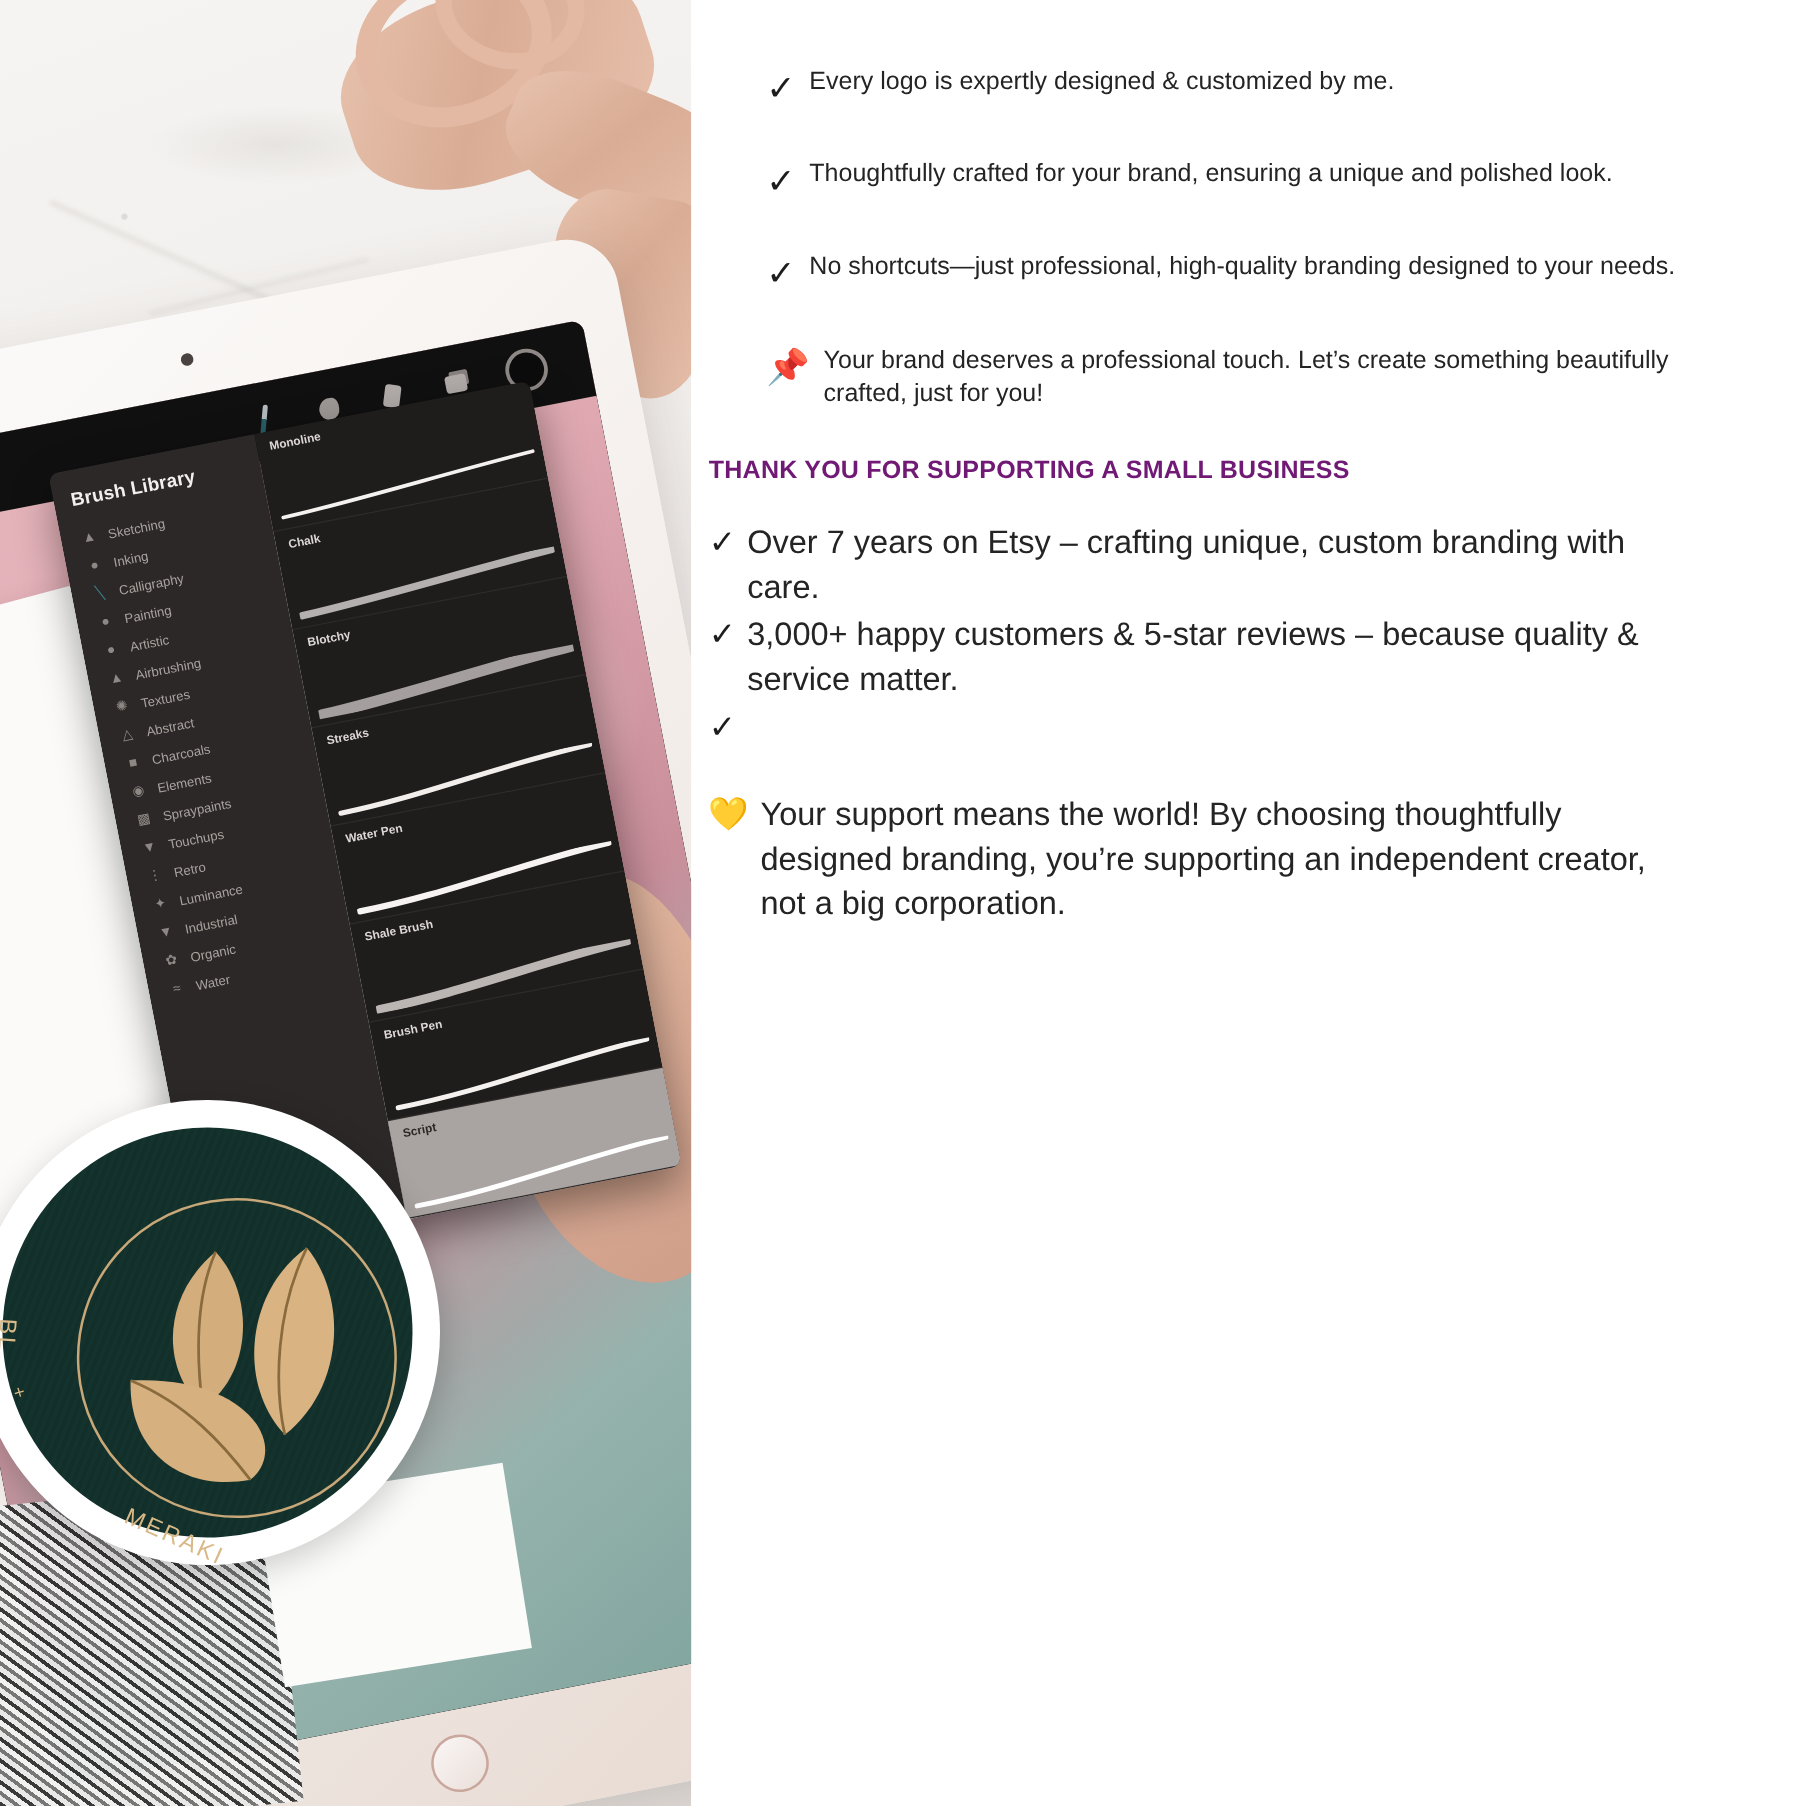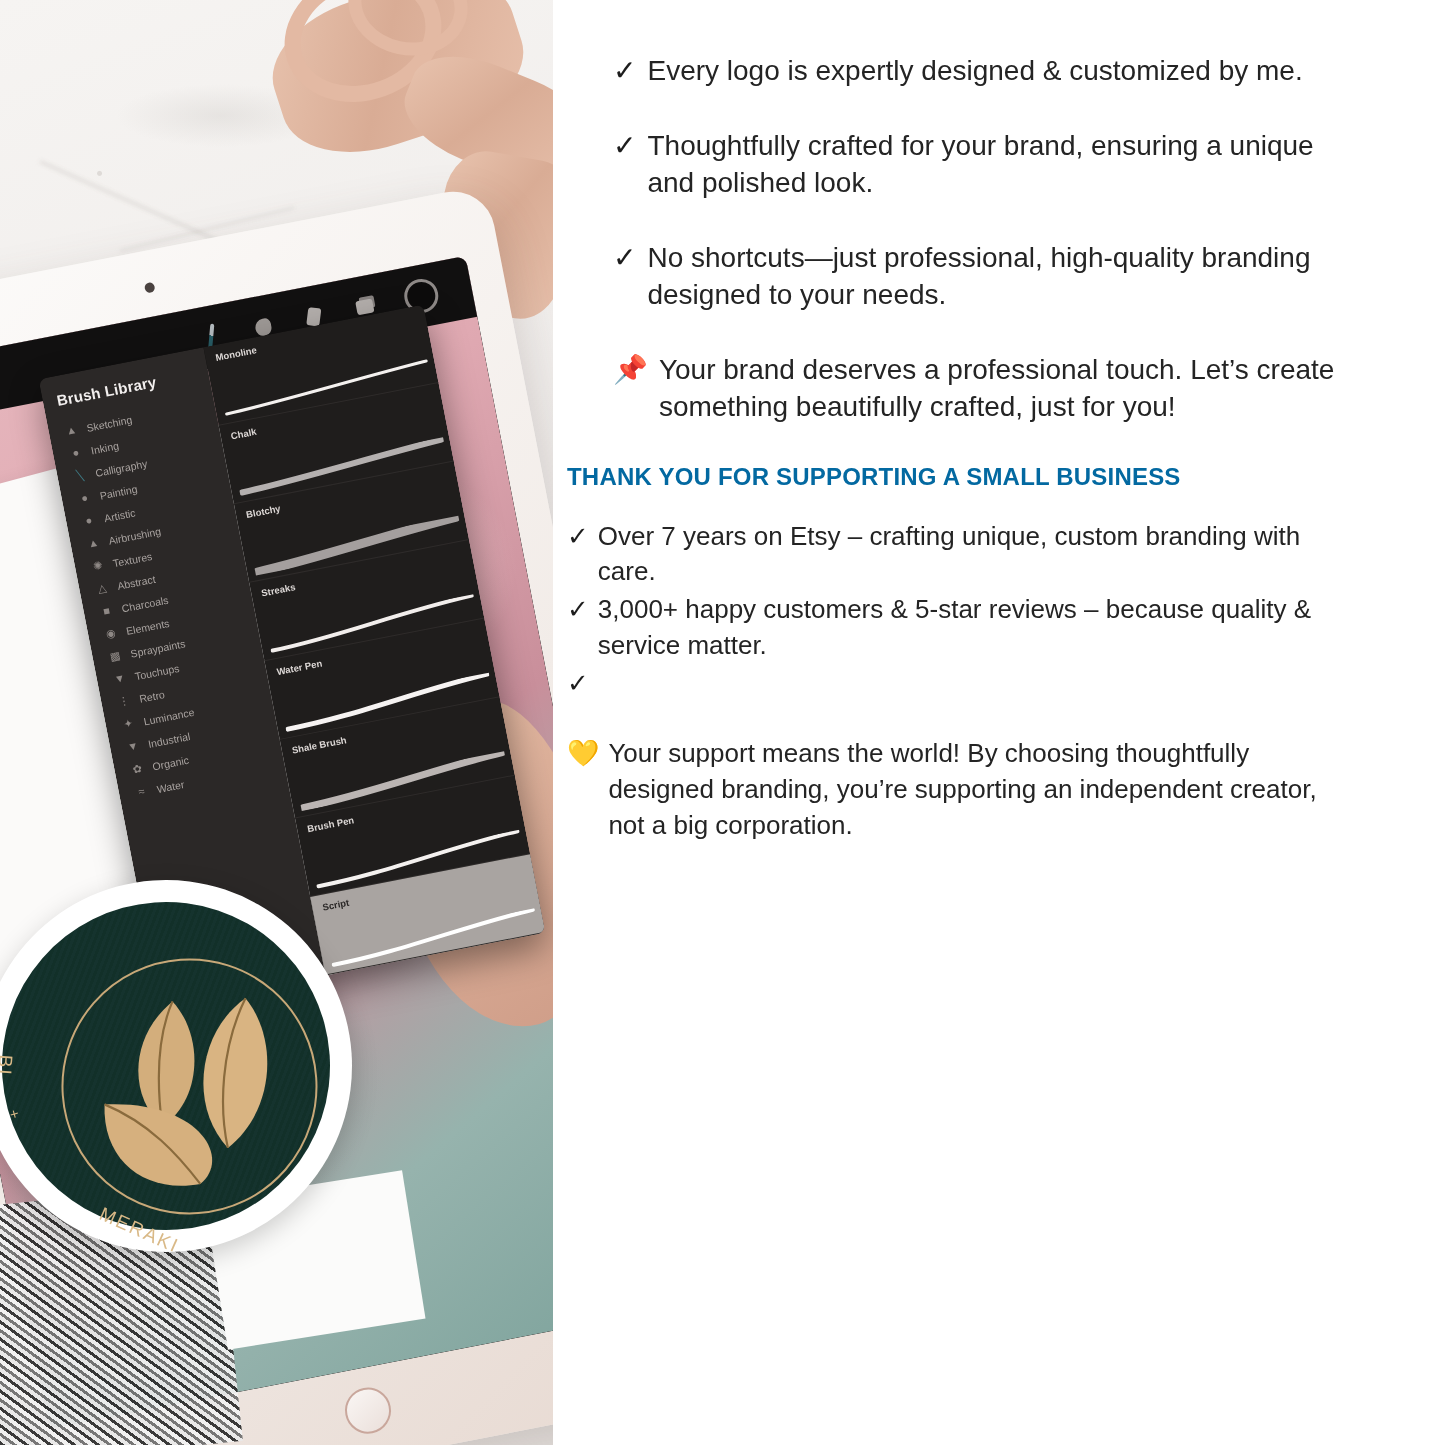"Every logo is expertly designed" .bullet .txt { font-size: 28px -> 20px }
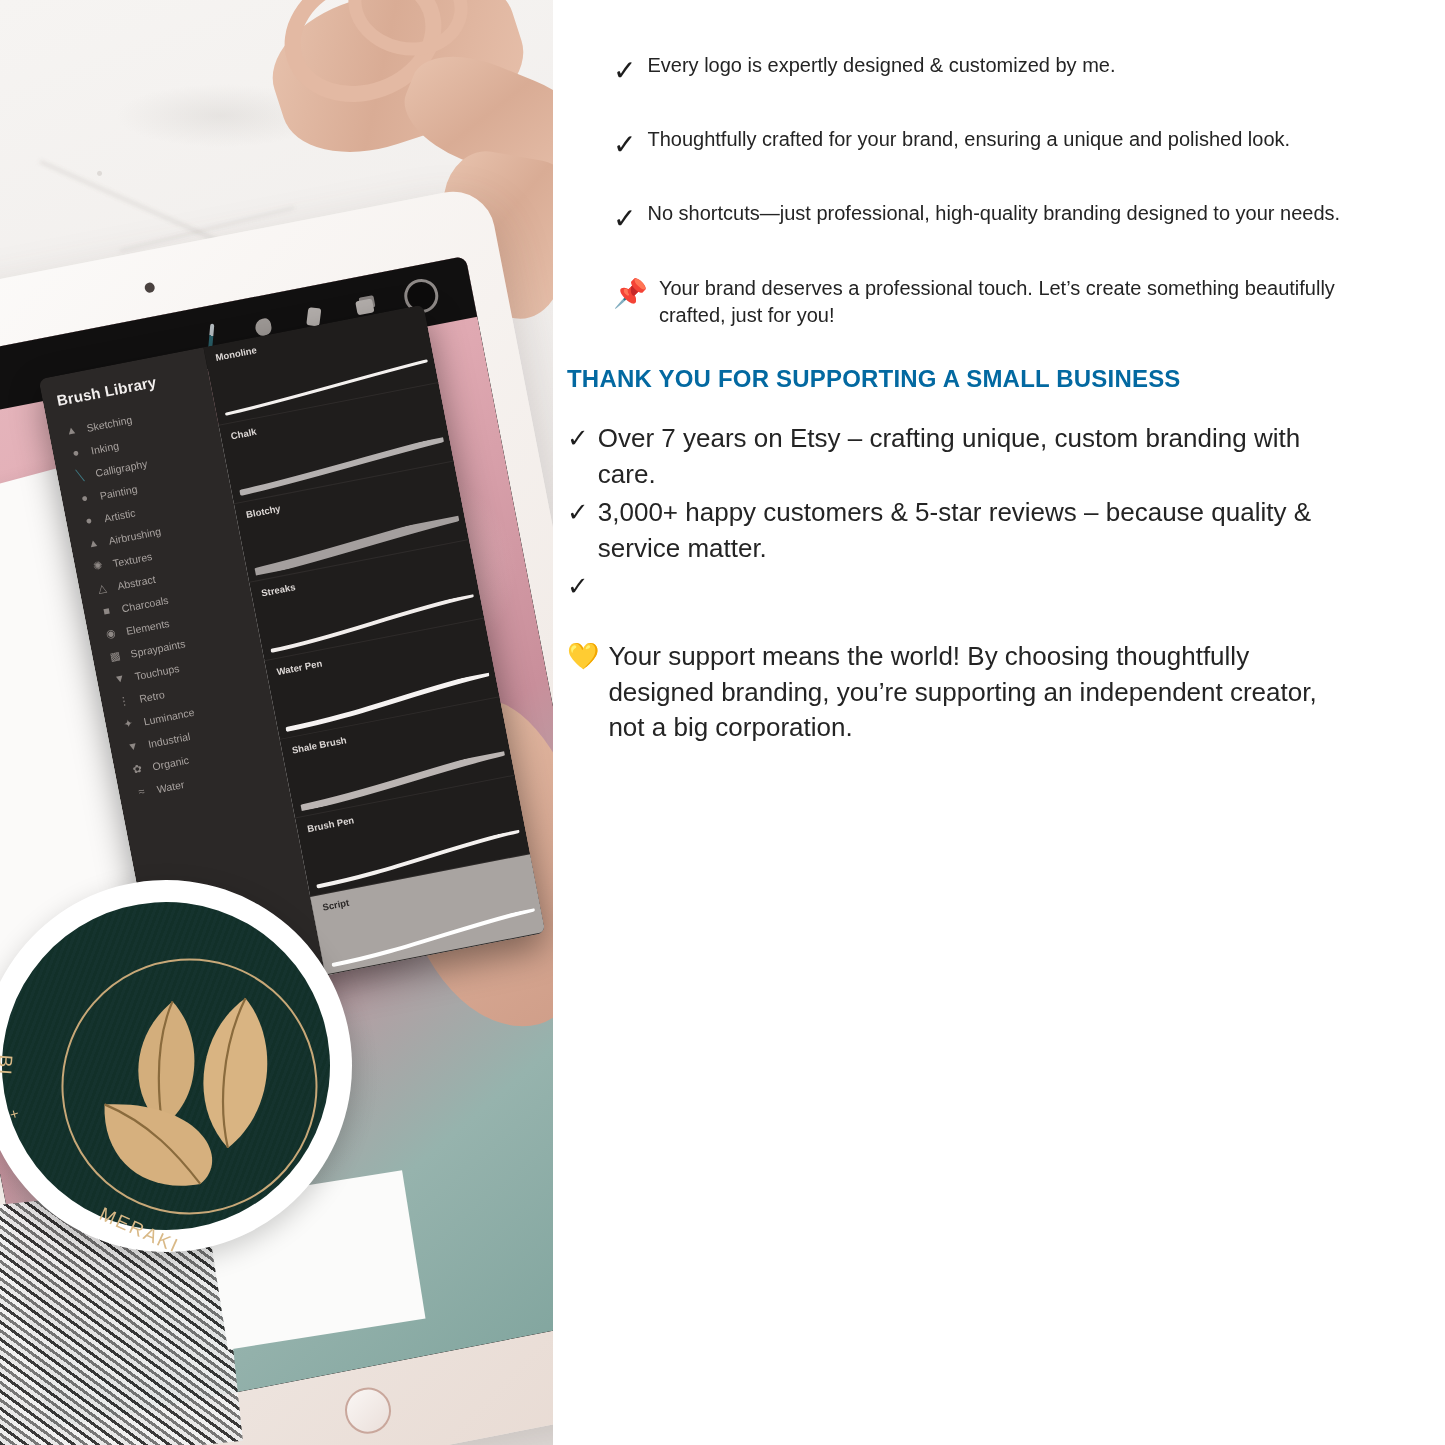"THANK YOU FOR SUPPORTING A" .section-head { color: #0369a1 -> #701a75; font-size: 24px -> 20px }
